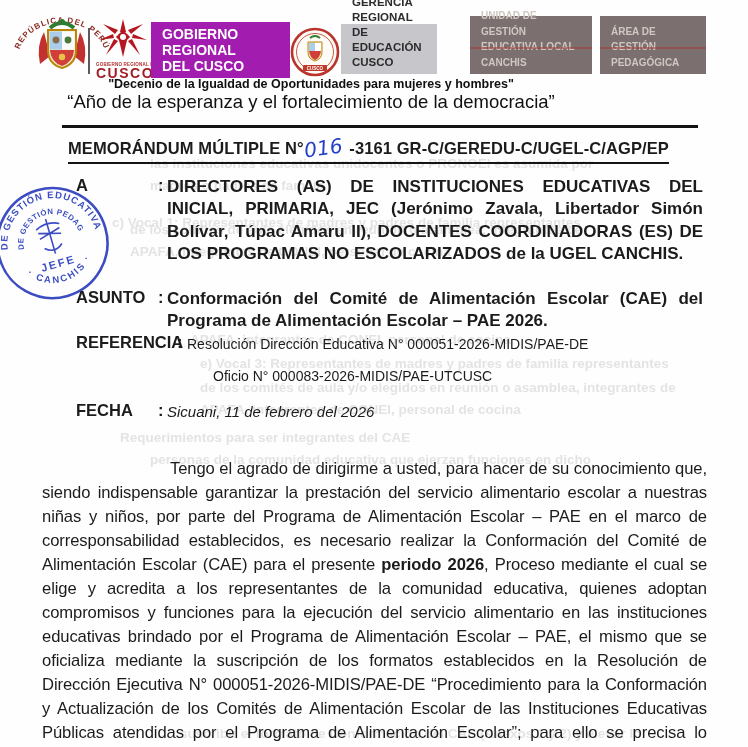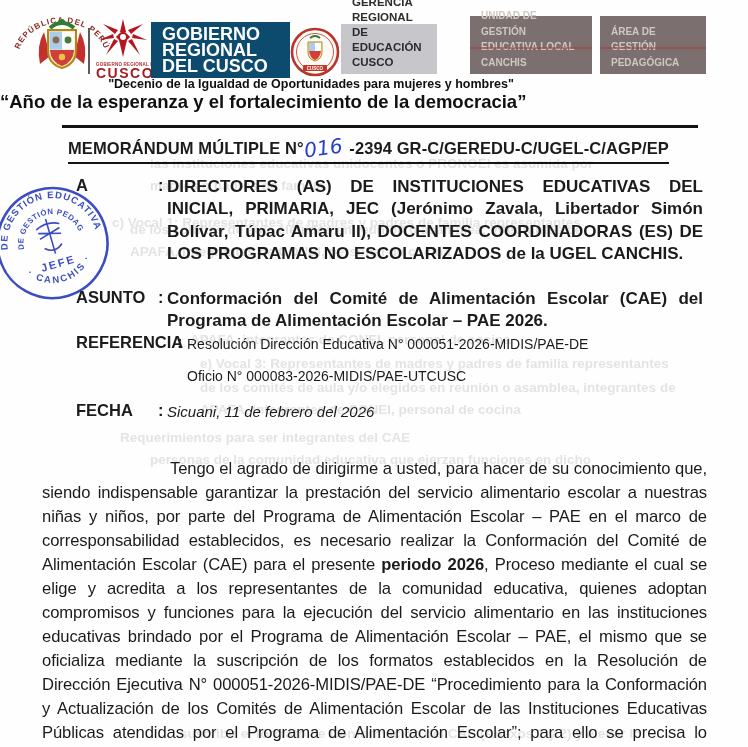"GOBIERNO REGIONAL" .box.red { background: #0c4a6e -> #a21caf; font-size: 18px -> 14px }
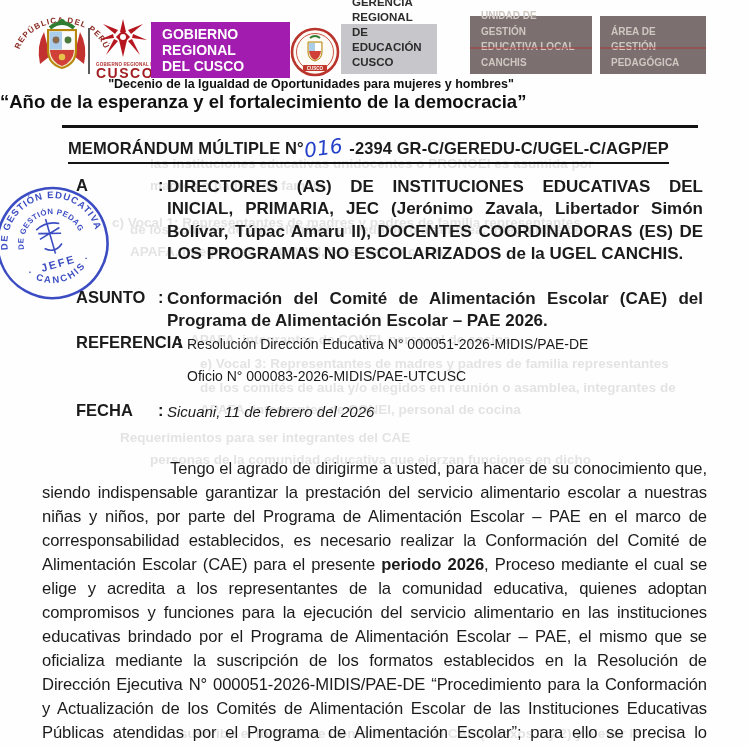"“Año de la esperanza y" .motto-lg { font-weight: bold -> normal; text-align: none -> center }
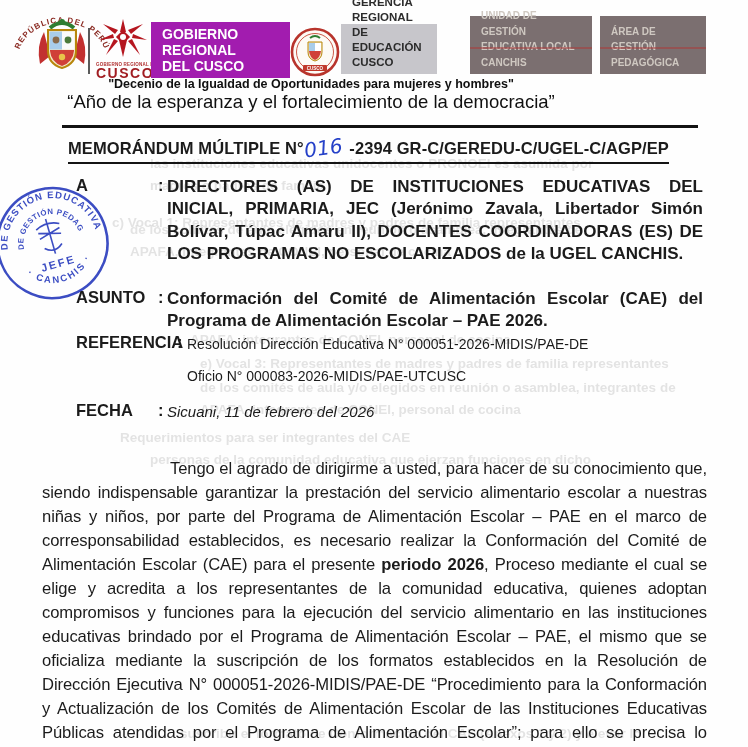"-2394 GR-C/GEREDU-C/UGEL-C/AGP/EP" span { text: -2394 -> -3161 }
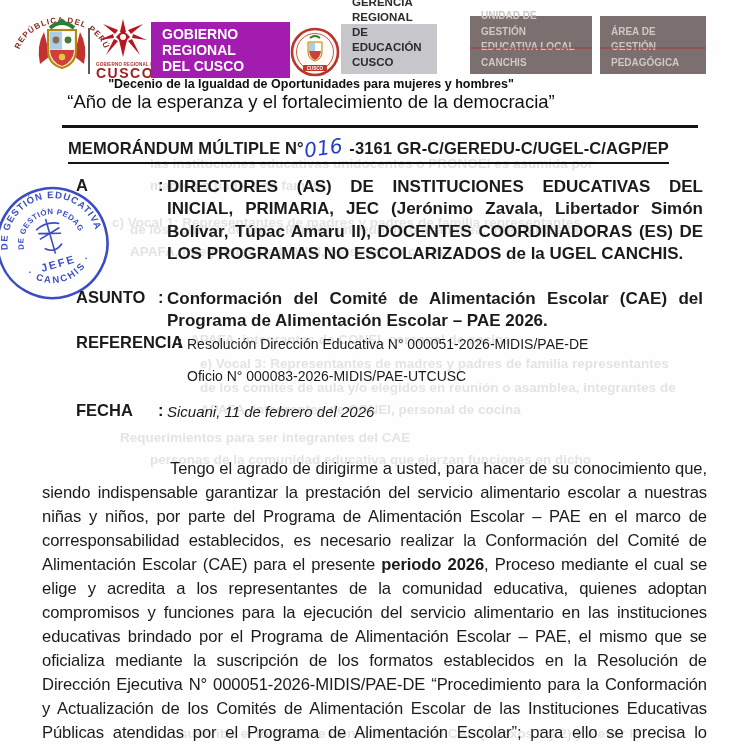"Oficio N° 000083-2026-MIDIS/PAE-UTCUSC" .frow.ref .f-value .l2 { margin-left: none -> 26px }
